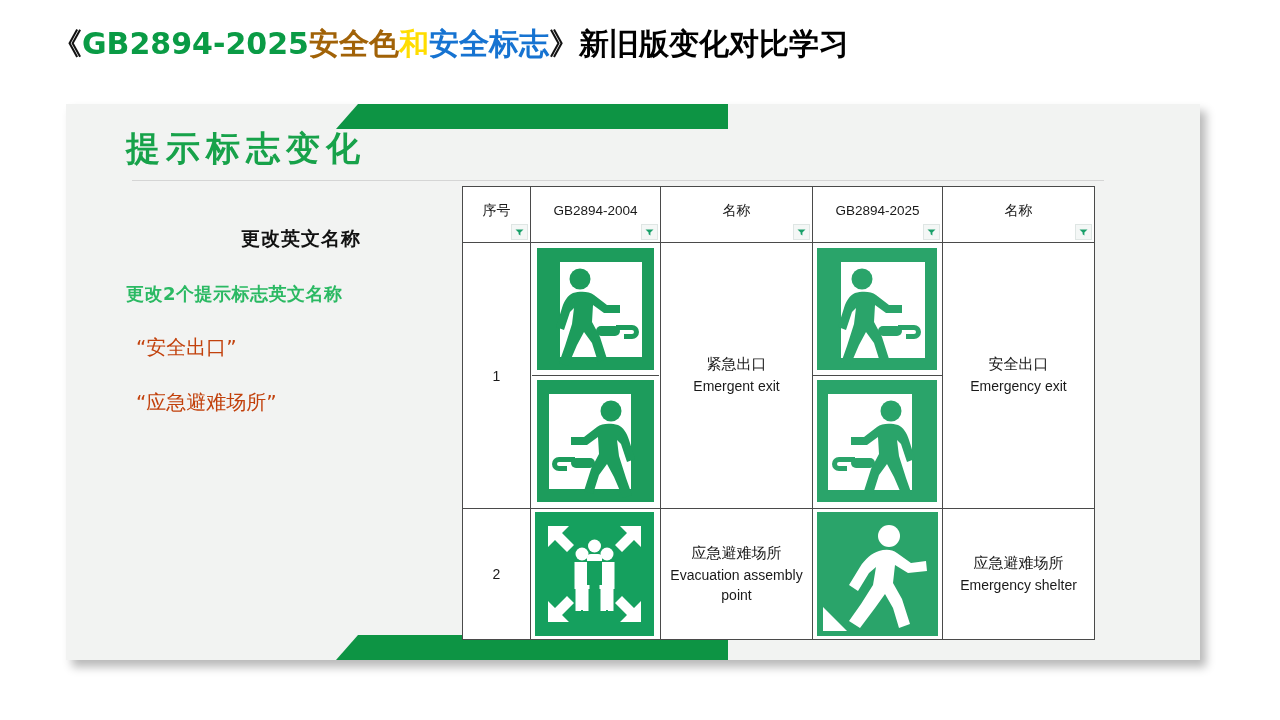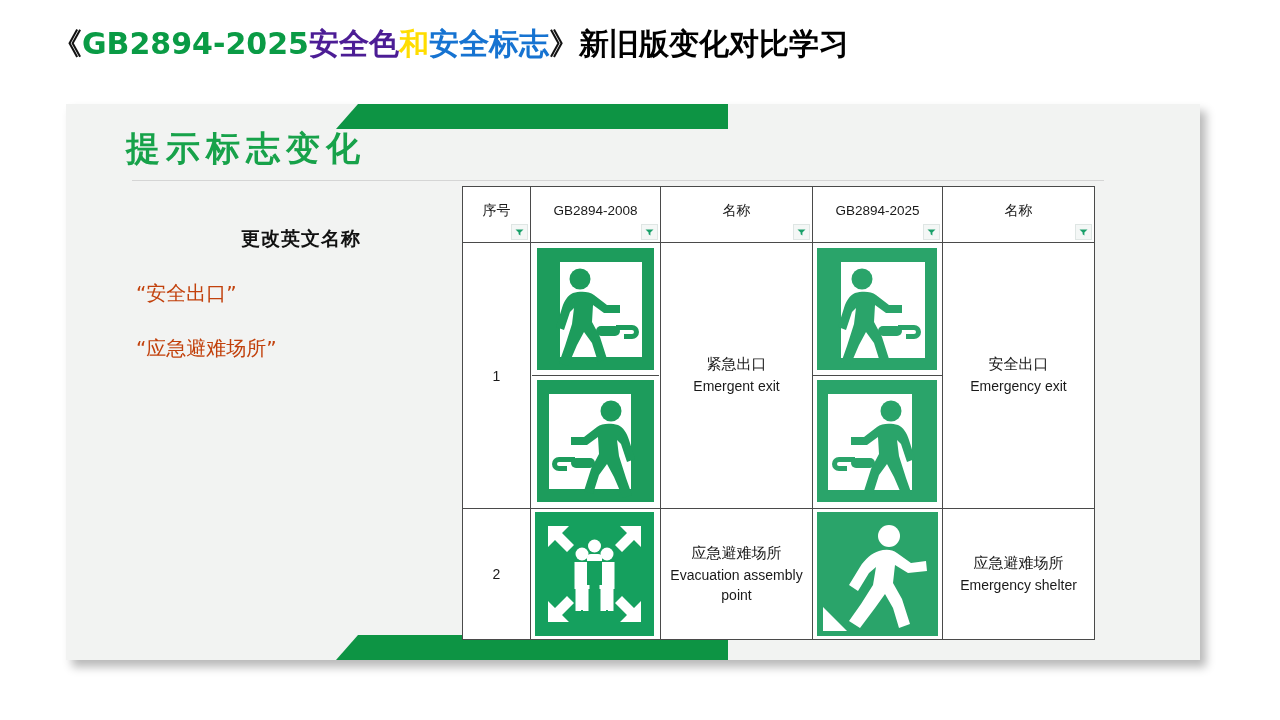"安全色" span.seg { color: #4c1d95 -> #a16207 }
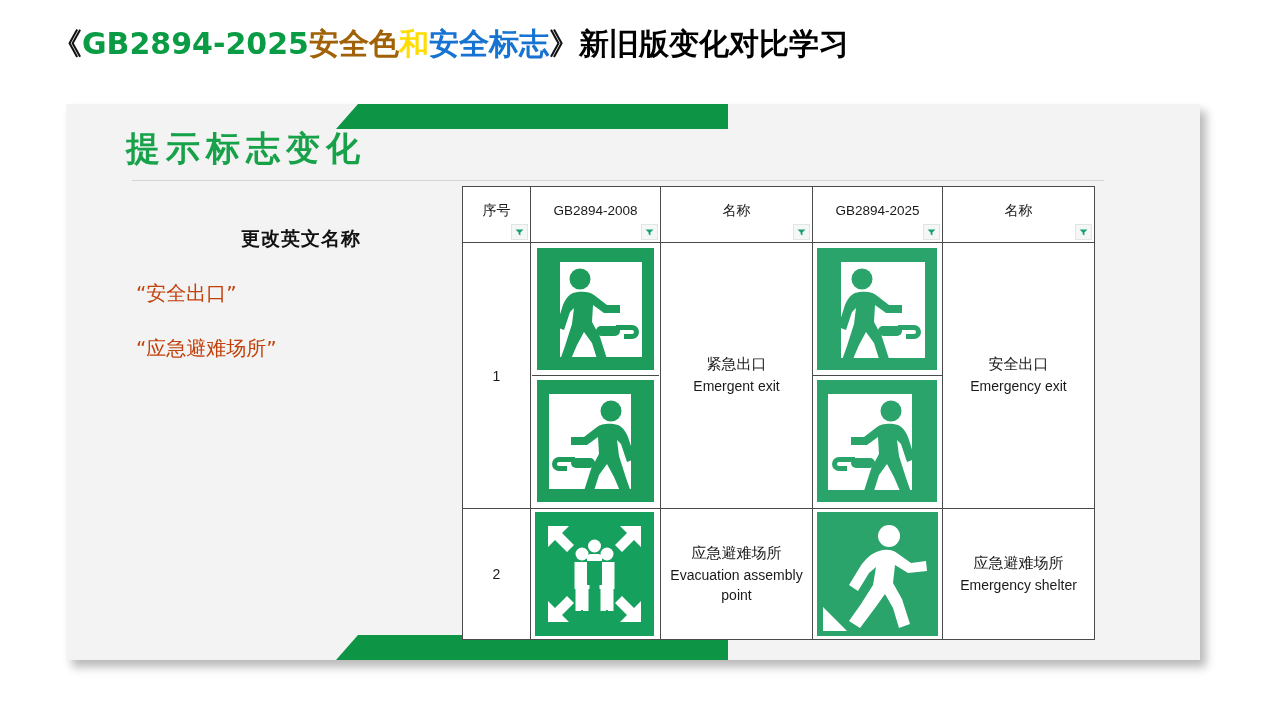"GB2894-2008" span.hd-label { text: GB2894-2008 -> GB2894-2004 }
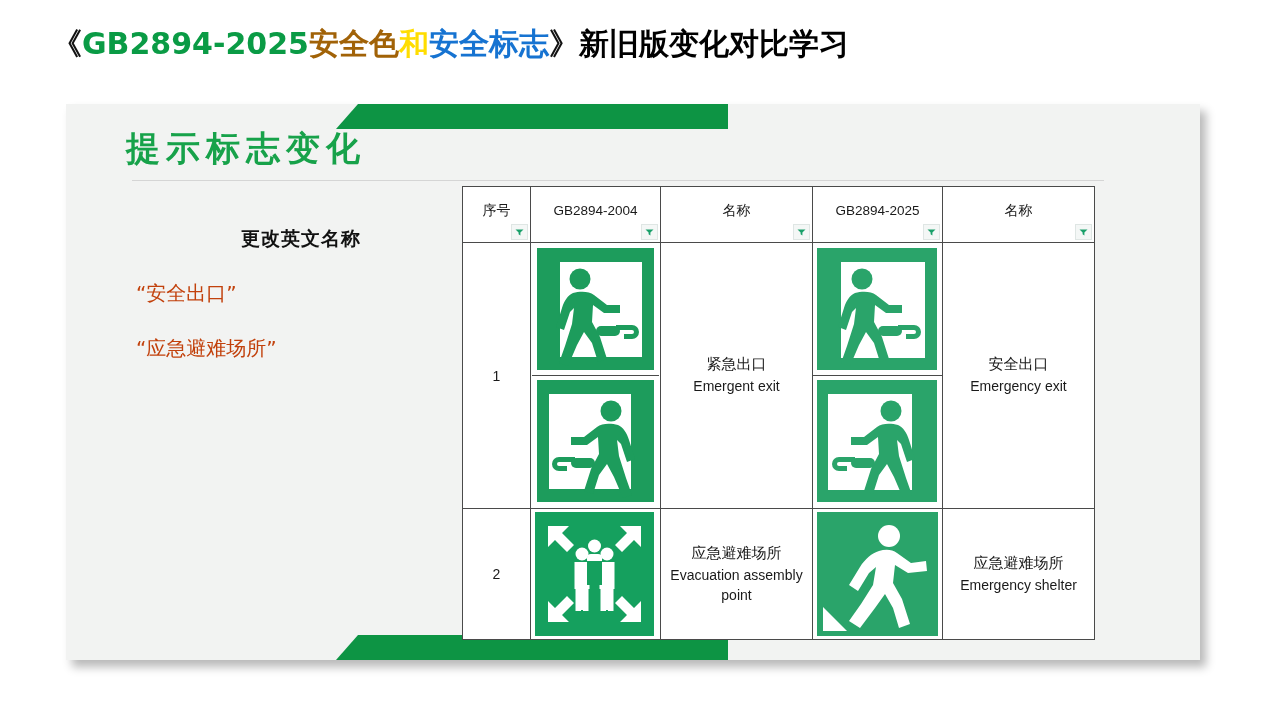"更改2个提示标志英文名称" div.lt-h2 { html: none -> <div>更改2个提示标志英文名称</div> }
